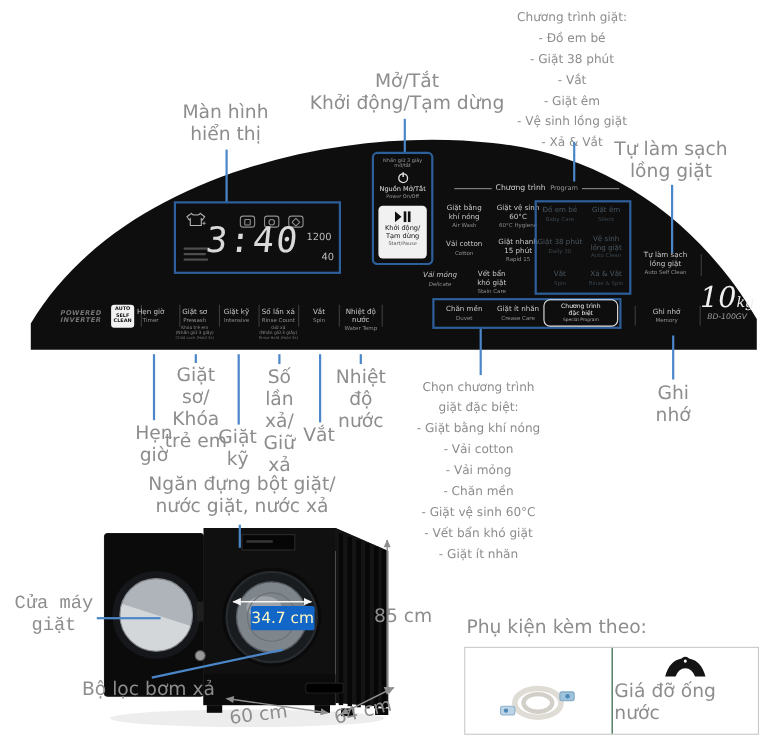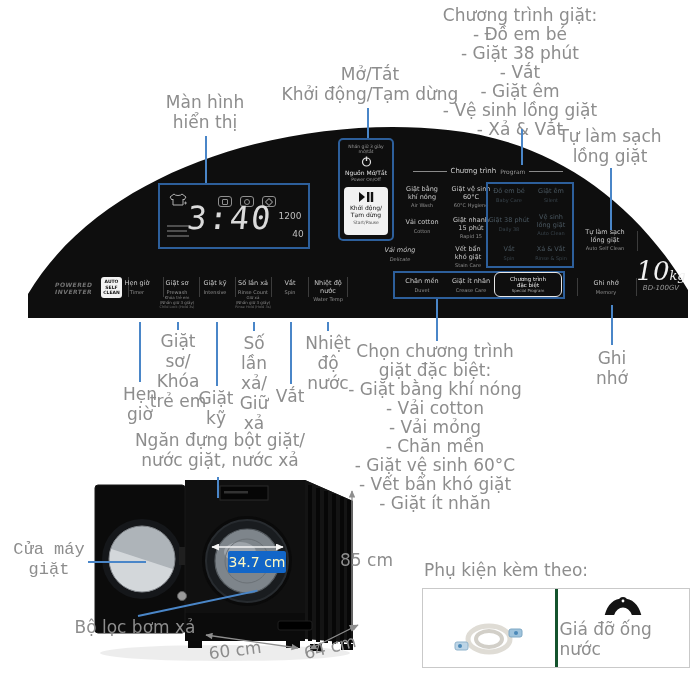"Chương trình giặt:" .ann-sm { font-size: 17px -> 11px }
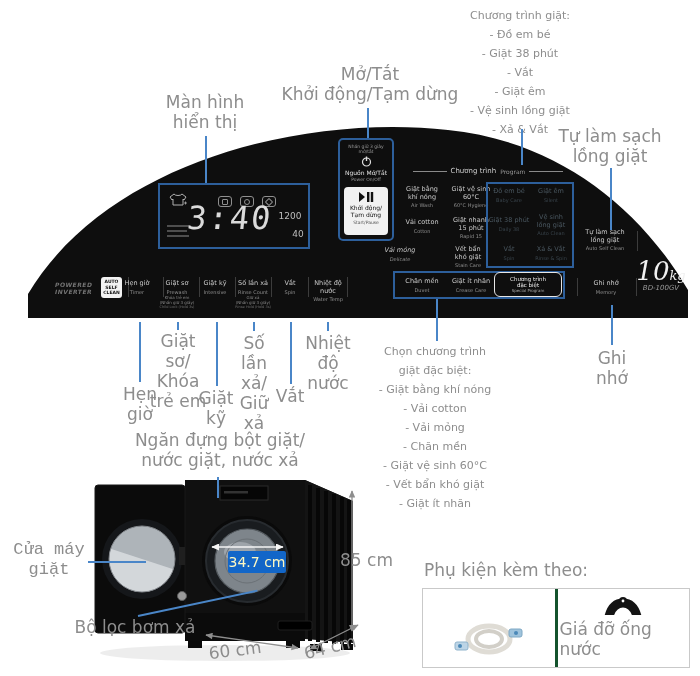"Vết bẩn" div.pitem { left: 444px -> 423px }
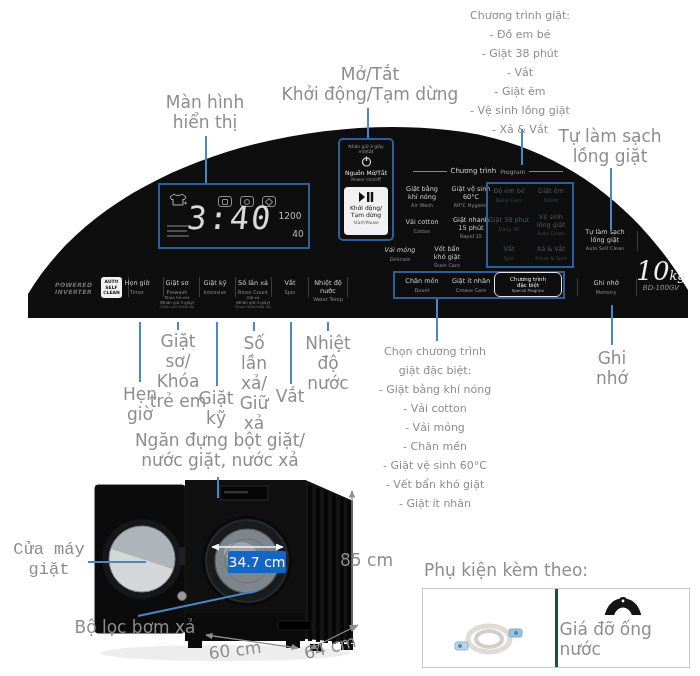"Giá đỡ ống nước" .acc-cell+.acc-cell { border-left: 3px solid #14532d -> 1px solid #14532d }
